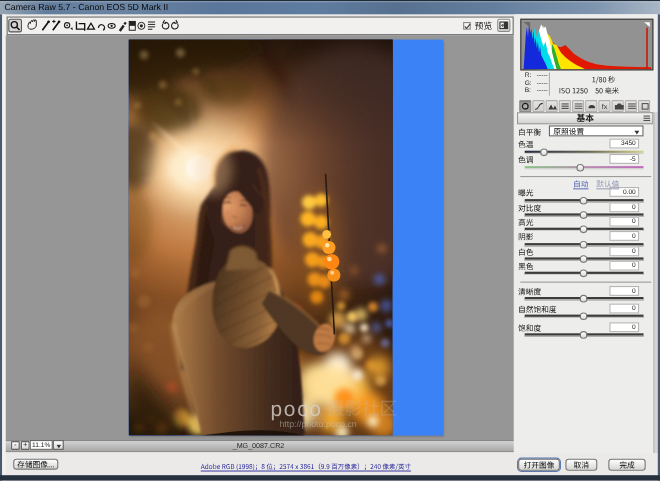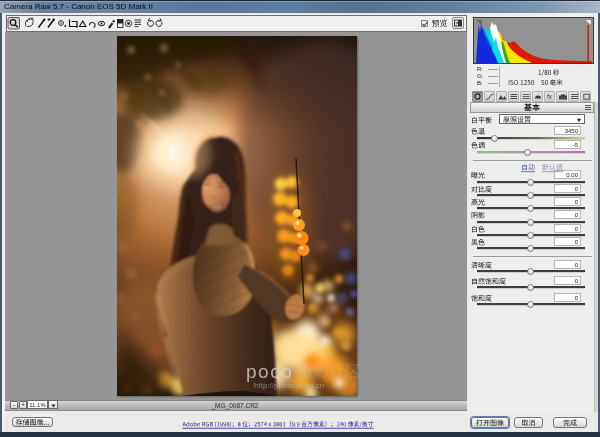"poco" #photo { width: 240px -> 286px }
